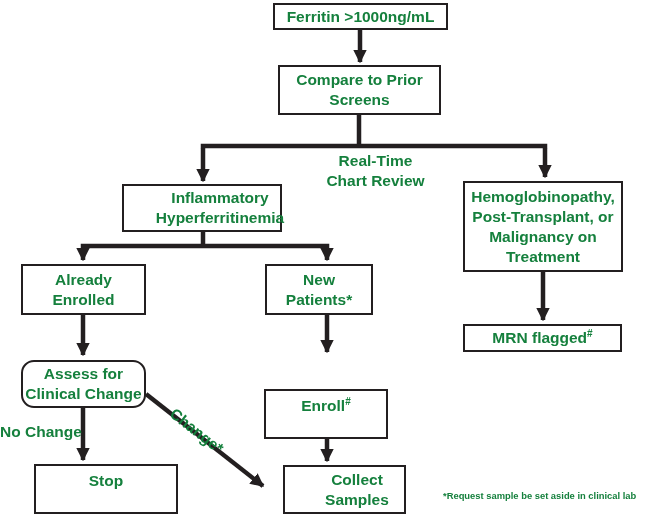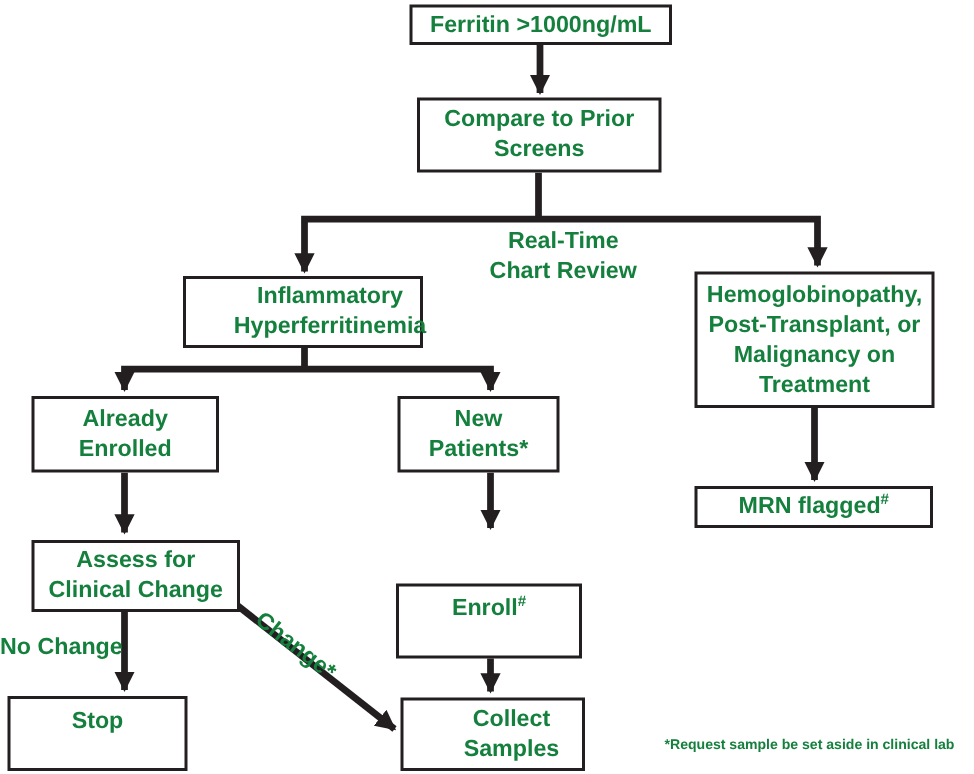"Assess for" #node-assess { border-radius: none -> 13px; width: 139px -> 125px }
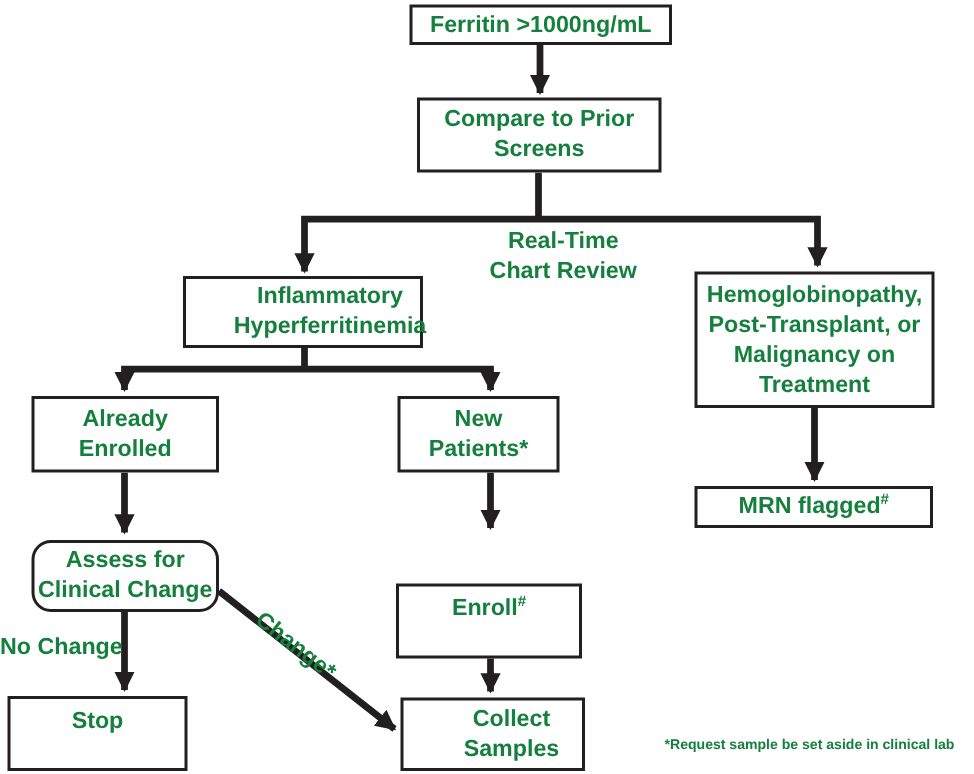"Stop" #node-stop { left: 5px -> 34px; width: 120px -> 144px }
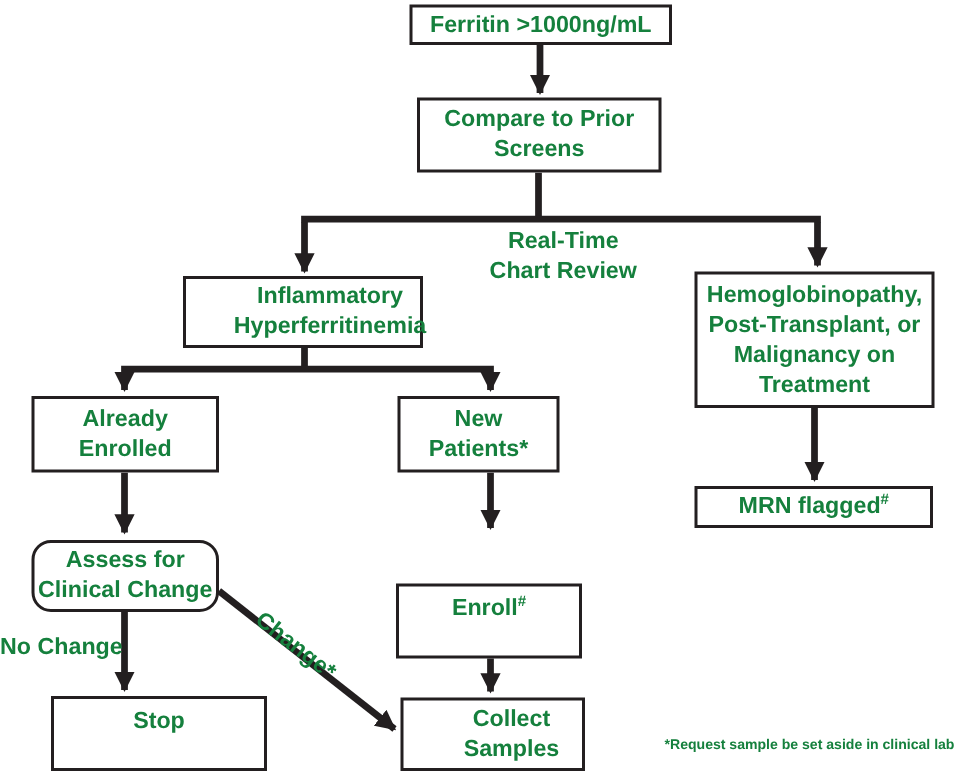"Collect" #node-collect { left: 267px -> 283px }
